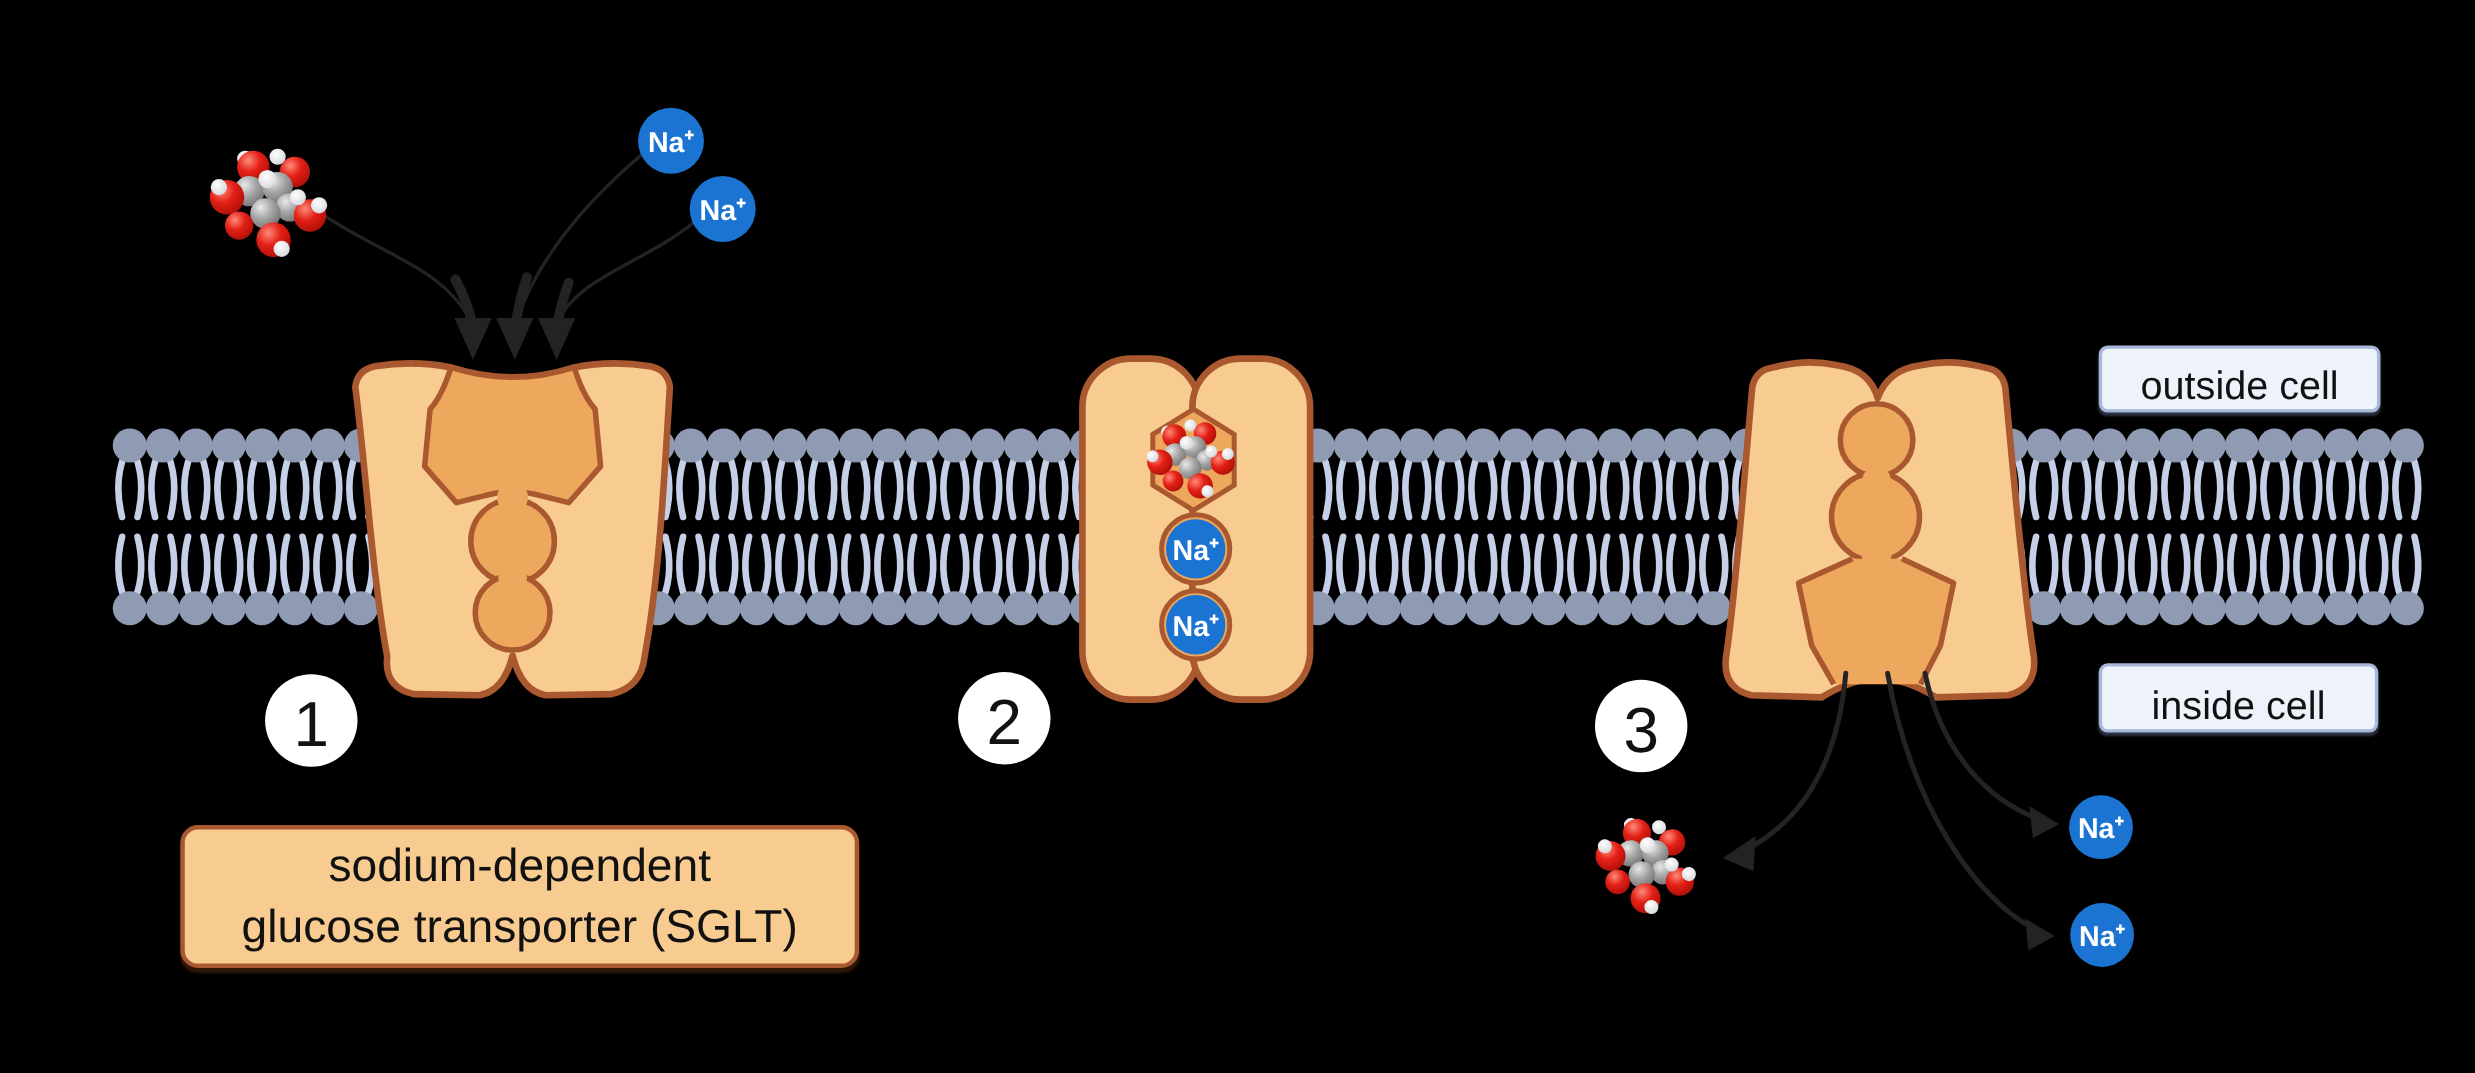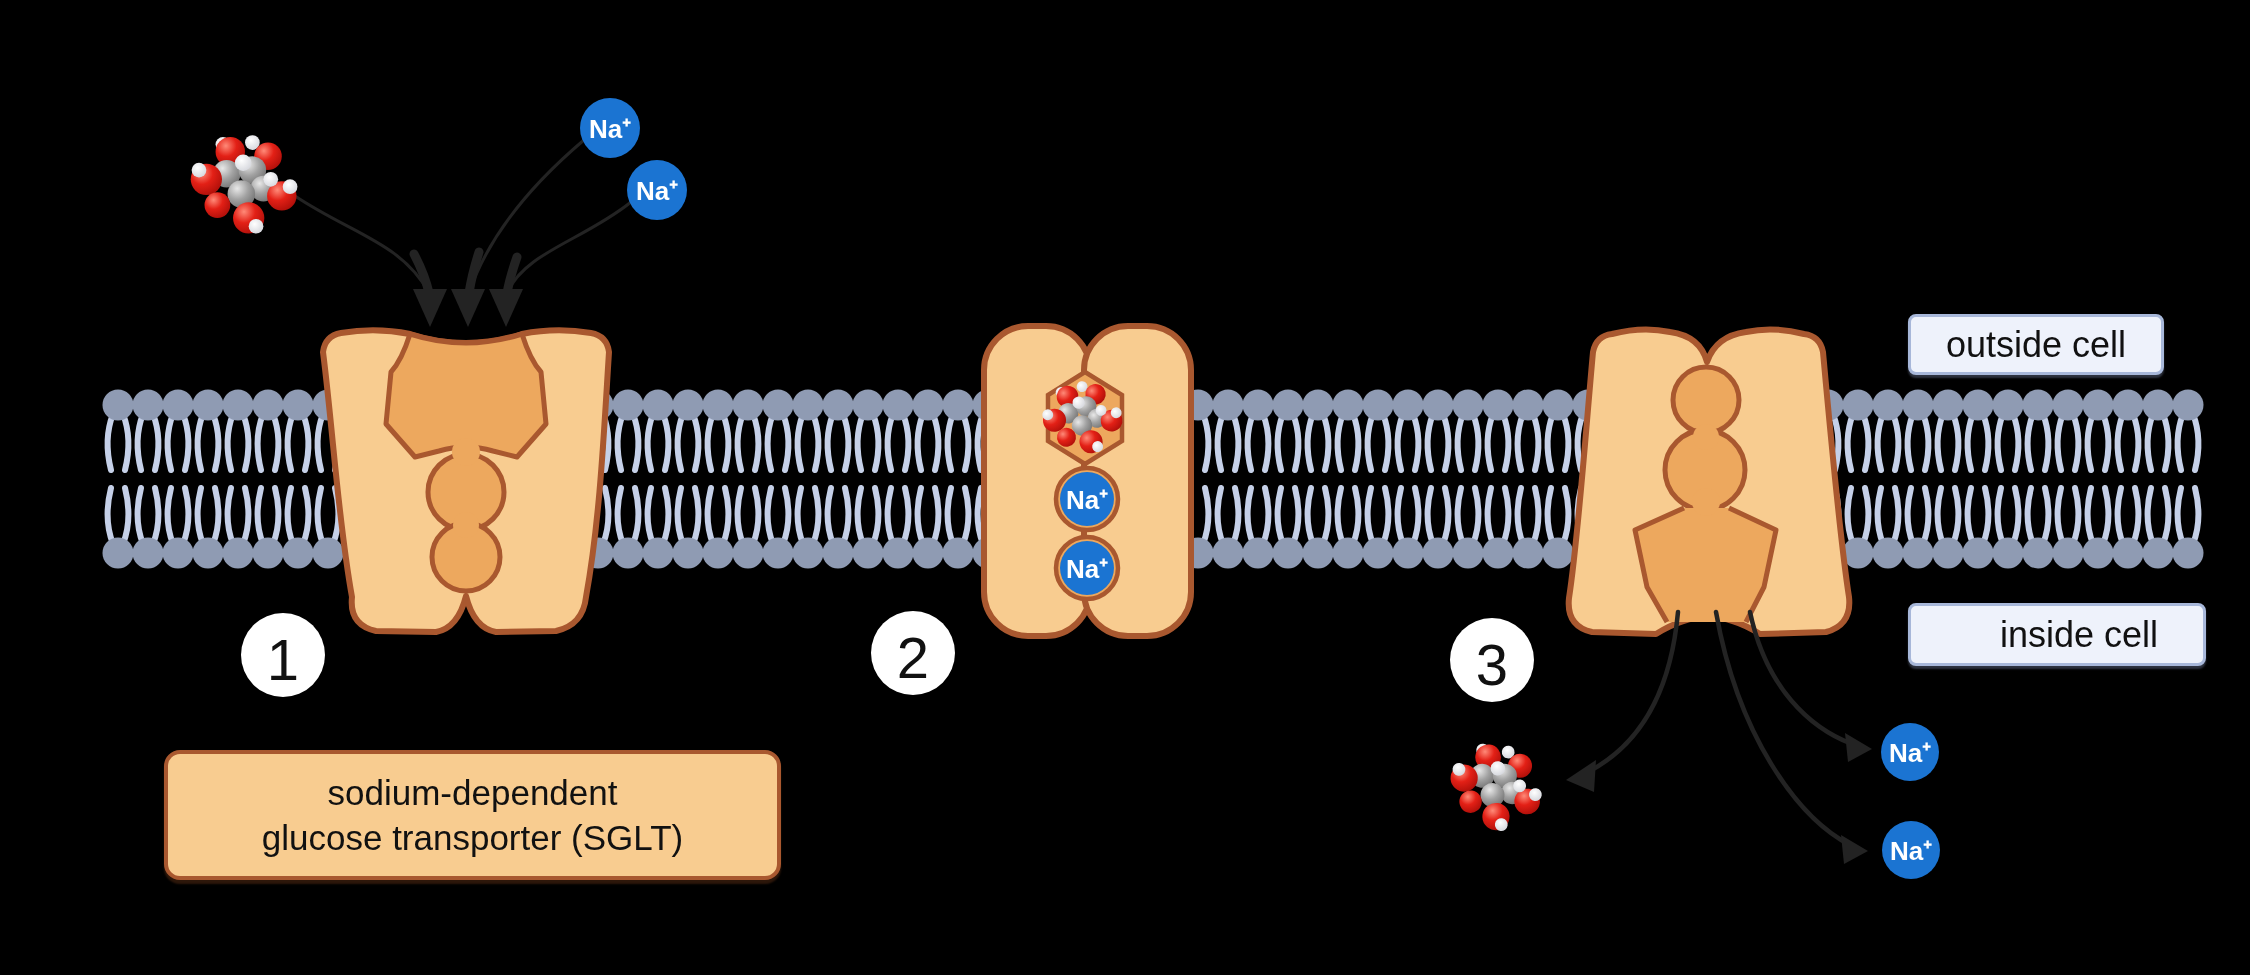"outside cell" .side-label { align-items: center -> flex-end }
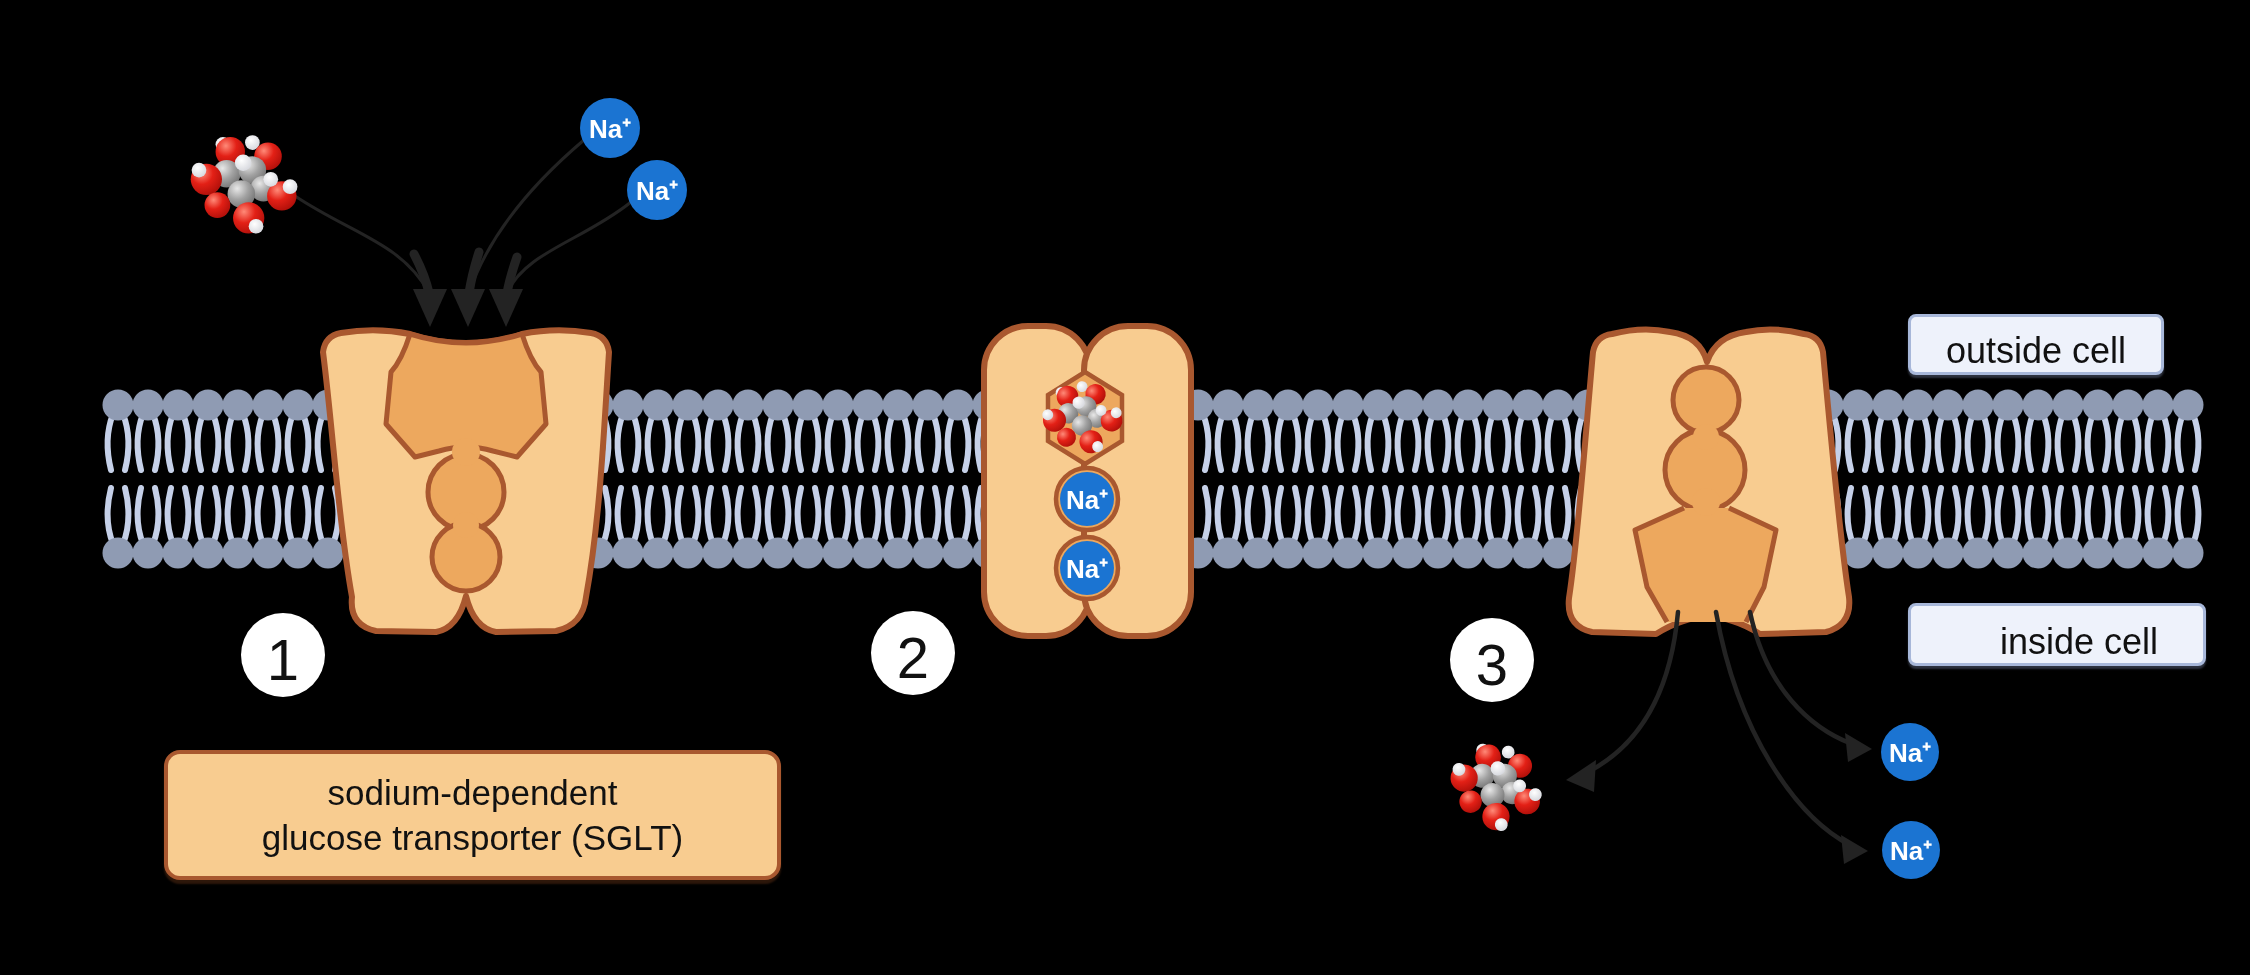"inside cell" div.side-label { padding-left: 44px -> none }
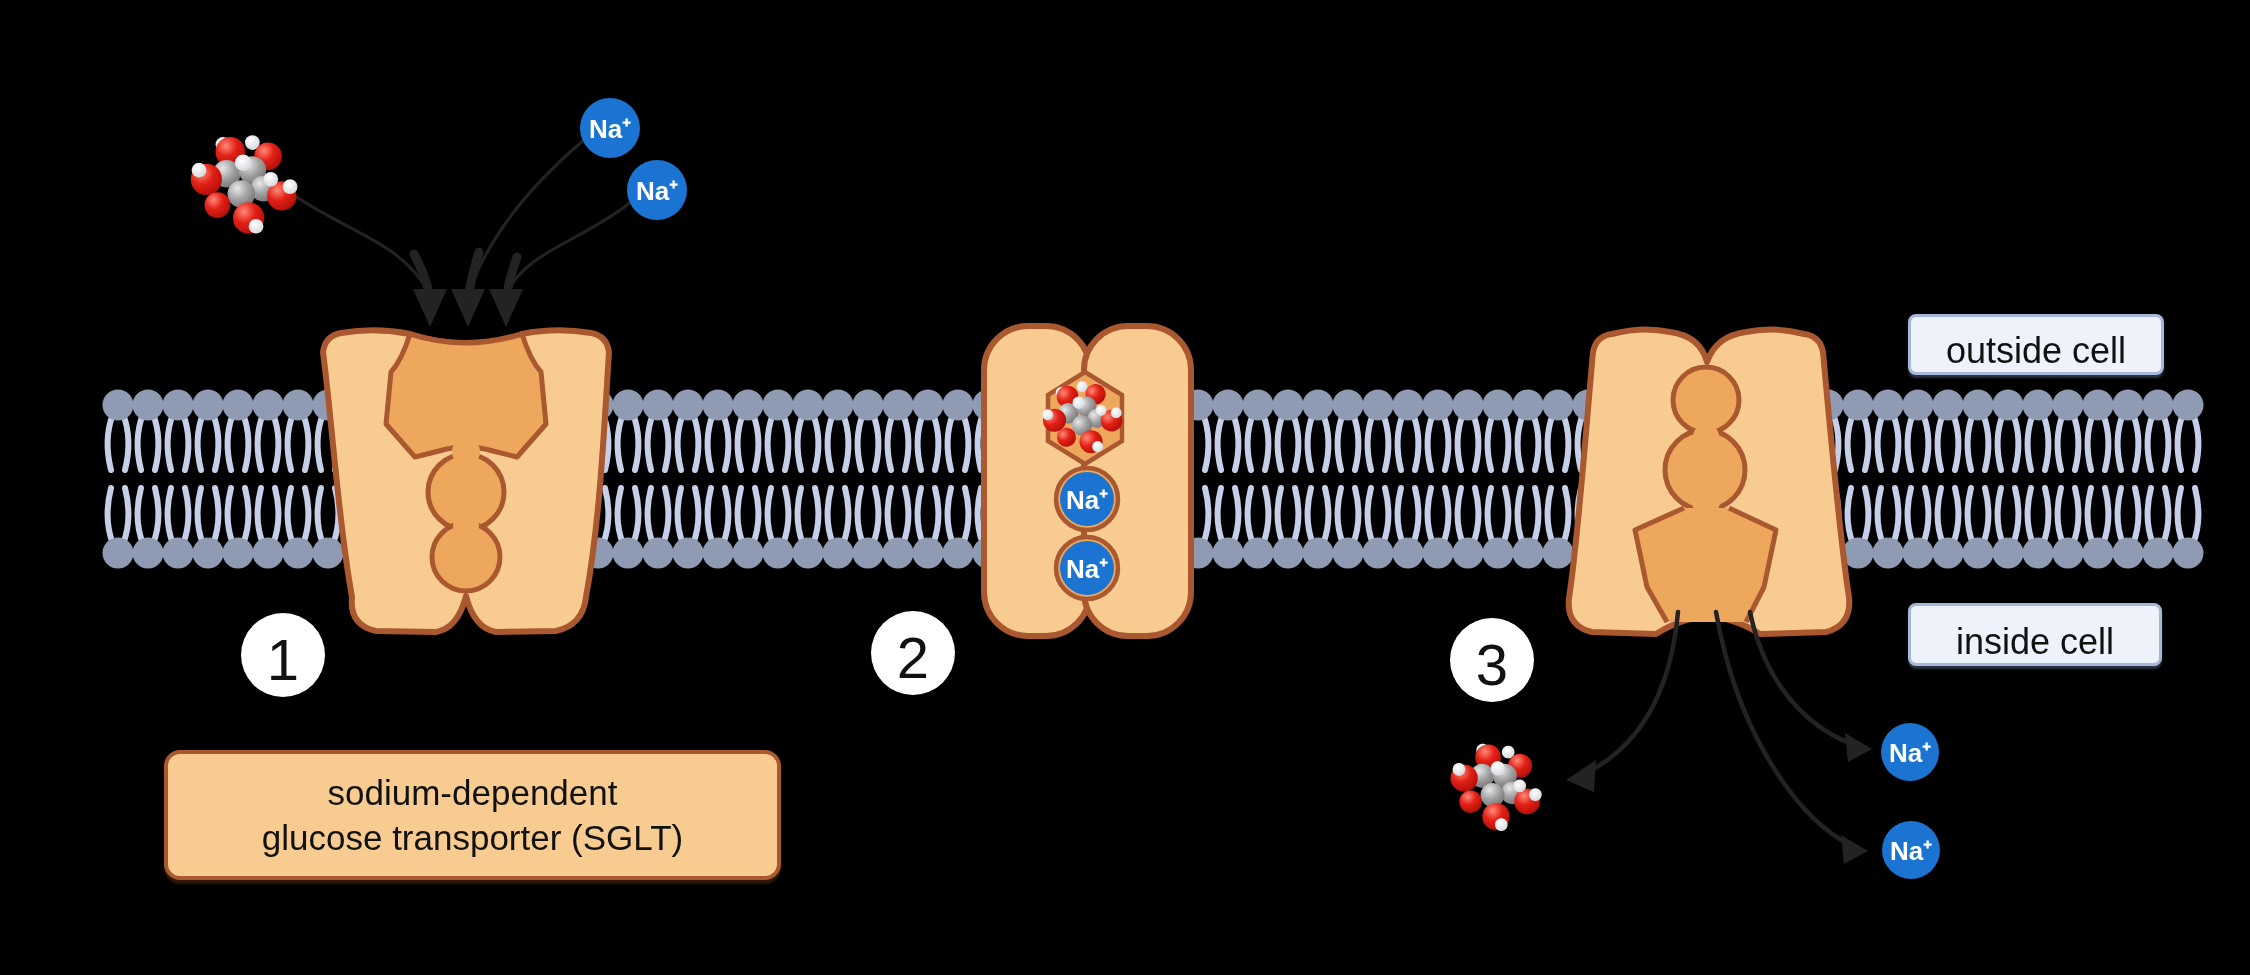"sodium-dependent" .caption-box { font-size: 35px -> 42px }
